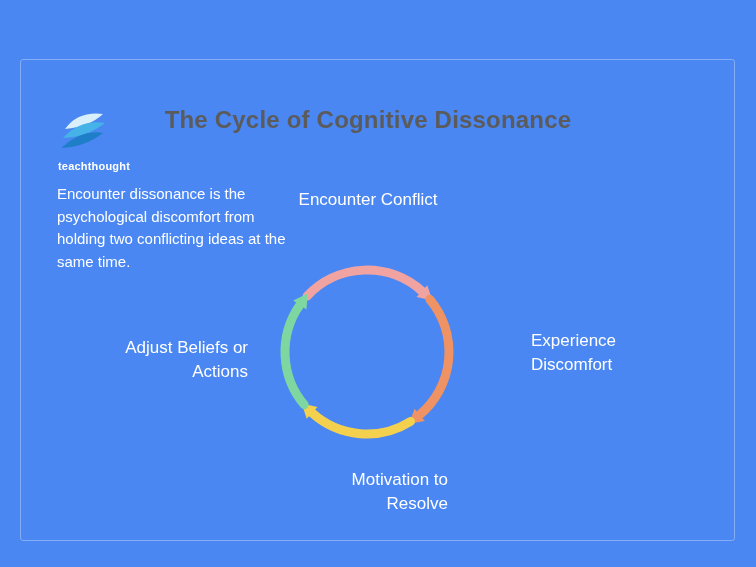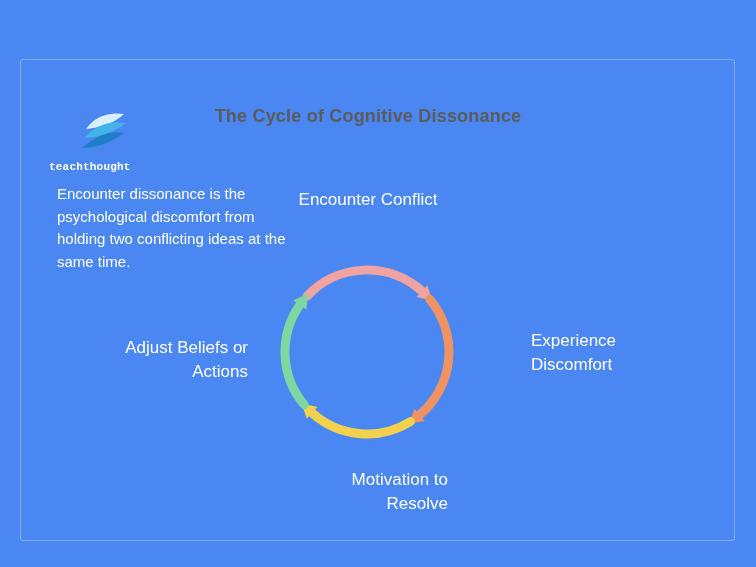"The Cycle of Cognitive Dissonance" .title { font-size: 18px -> 24px }
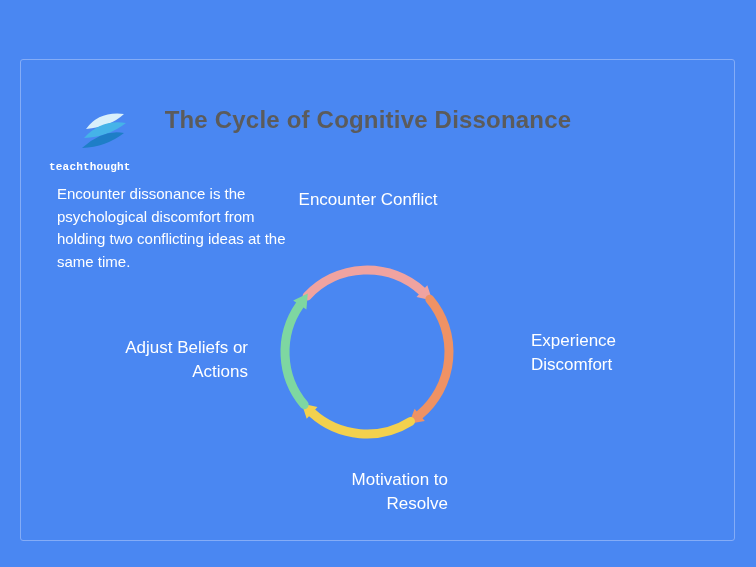"teachthought" .logo { font-family: Liberation Mono, monospace -> none; left: 49px -> 58px; text-align: right -> left }
